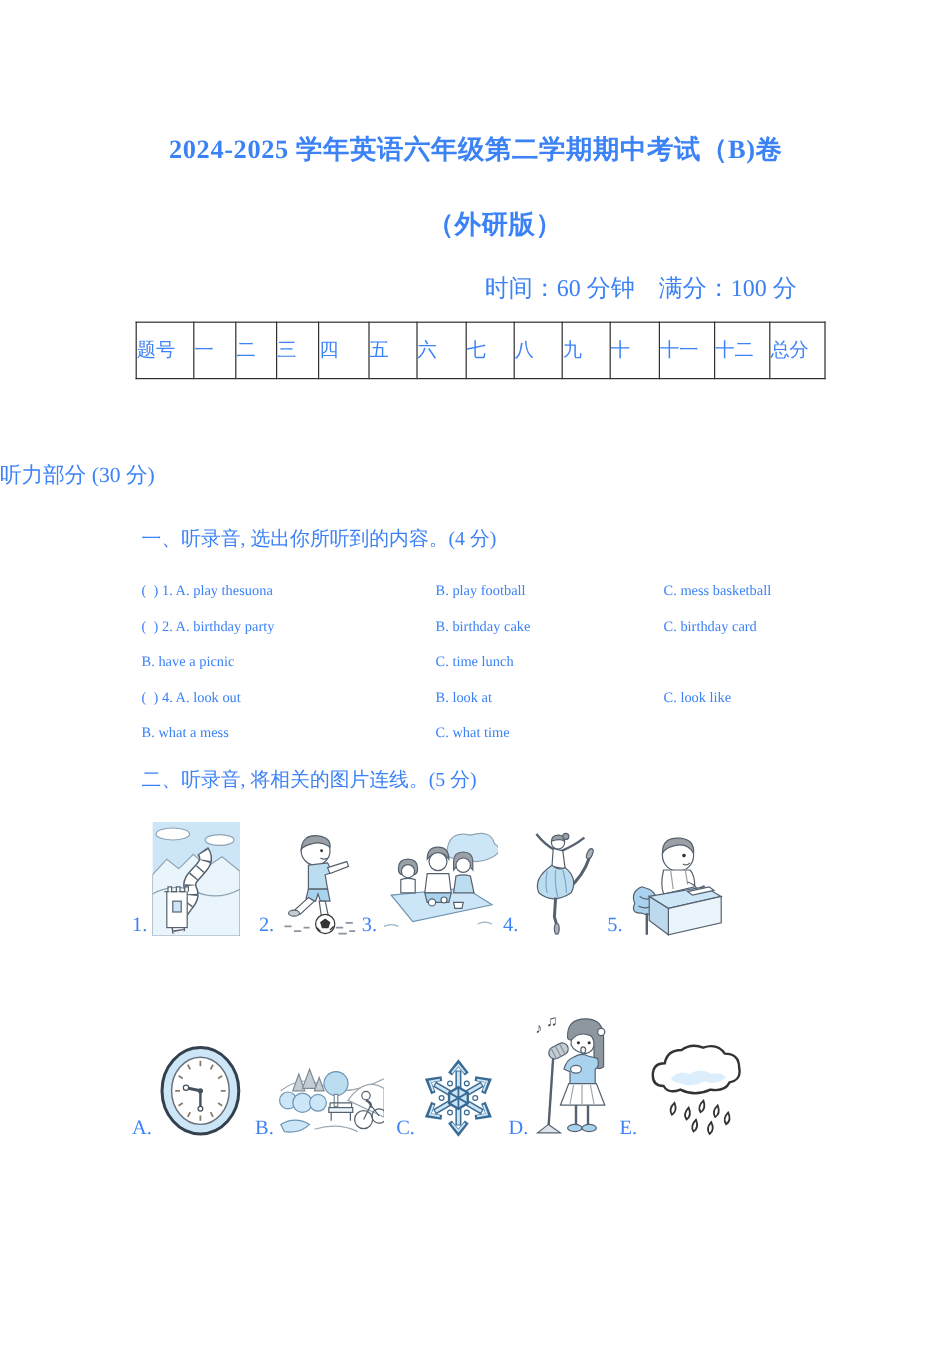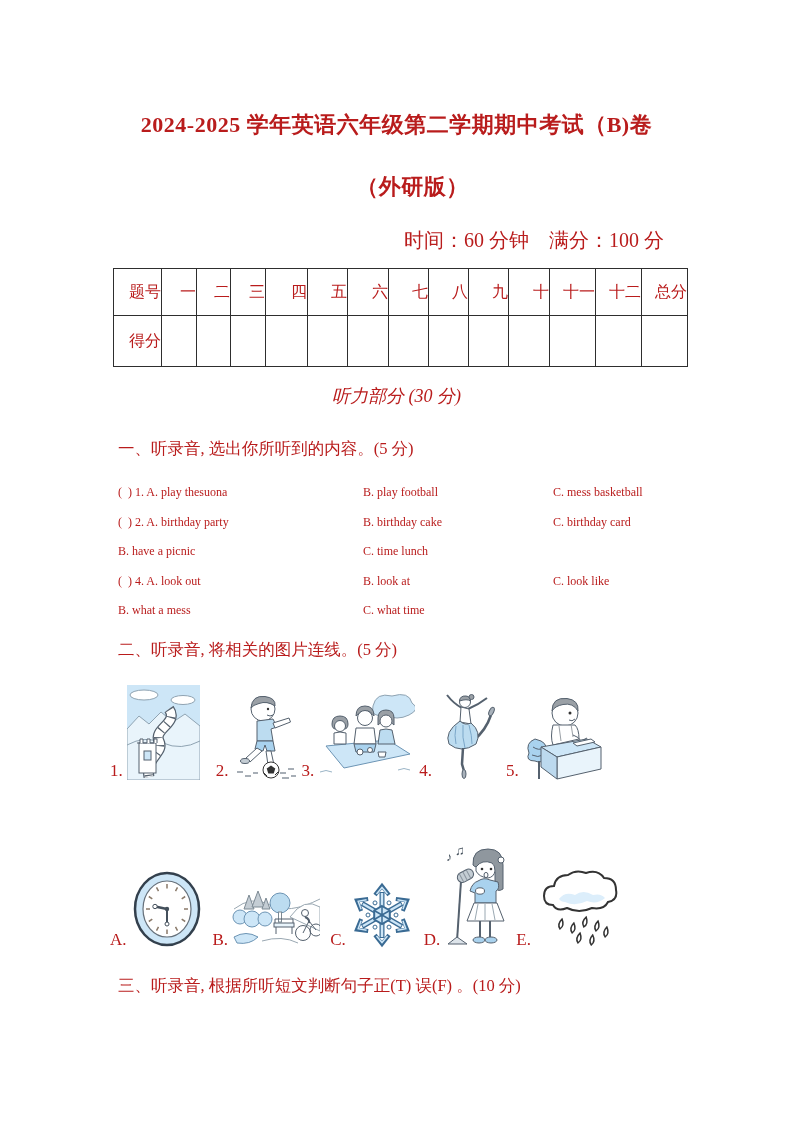"2024-2025 学年英语六年级第二学期期中考试（B)卷" .page { color: #b91c1c -> #3b82f6 }
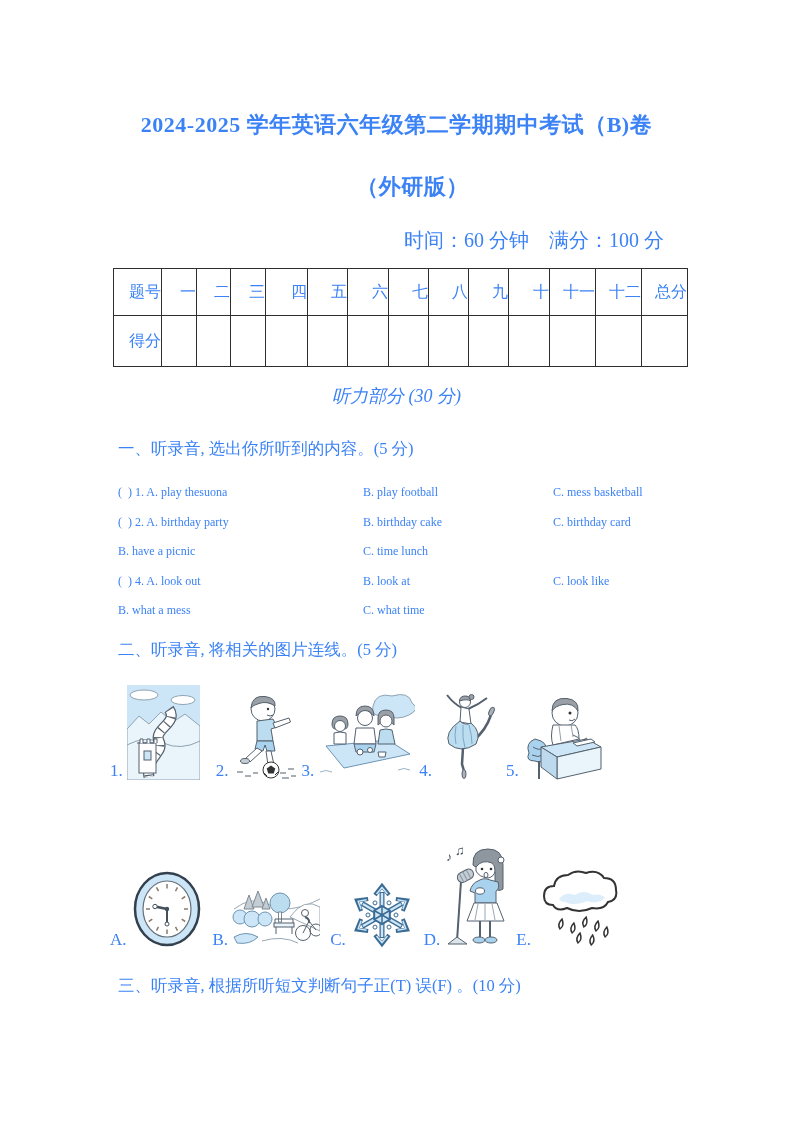"题号" table.score td { text-align: right -> left }
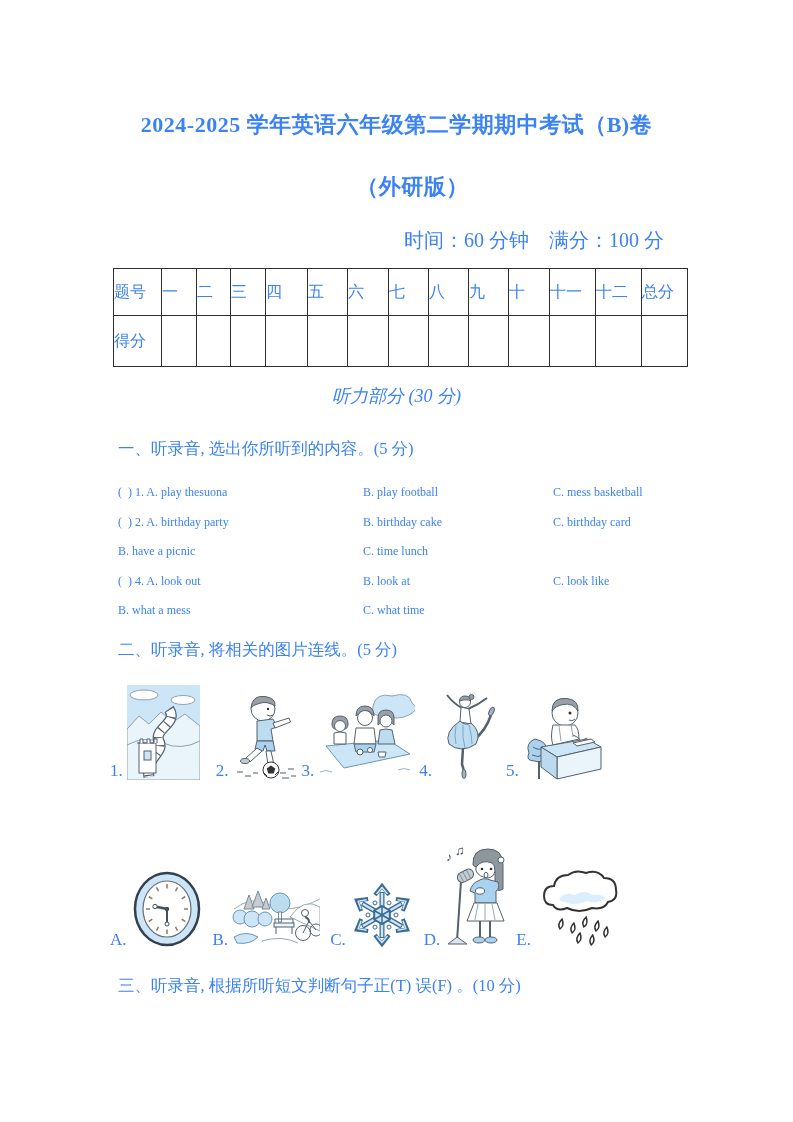"得分" tr.scr { html: <tr> <td>得分</td> <td></td> <td></td> <td></td> <td></td> <td></td> <td></td> <td></td> <td></td> <td></td> <td></td> <td></td> <td></td> <td></td> </tr> -> none }
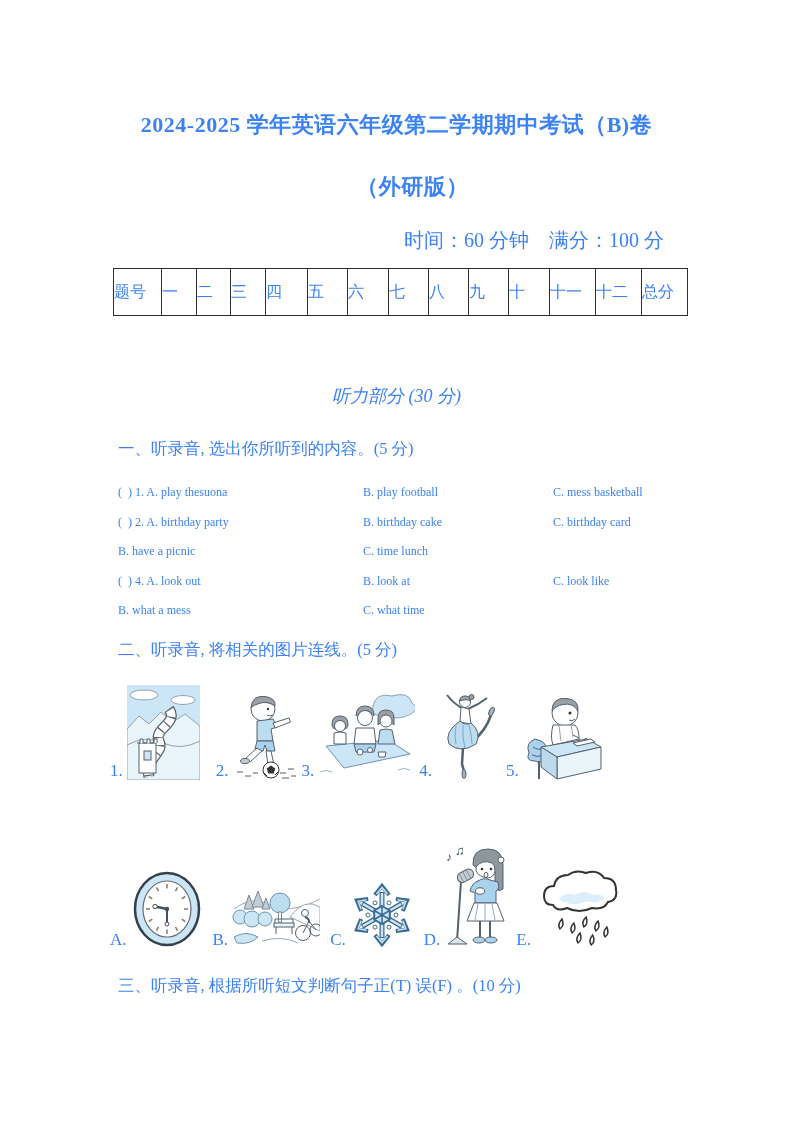"听力部分 (30 分)" .part-head { font-style: italic -> none; text-align: center -> none }
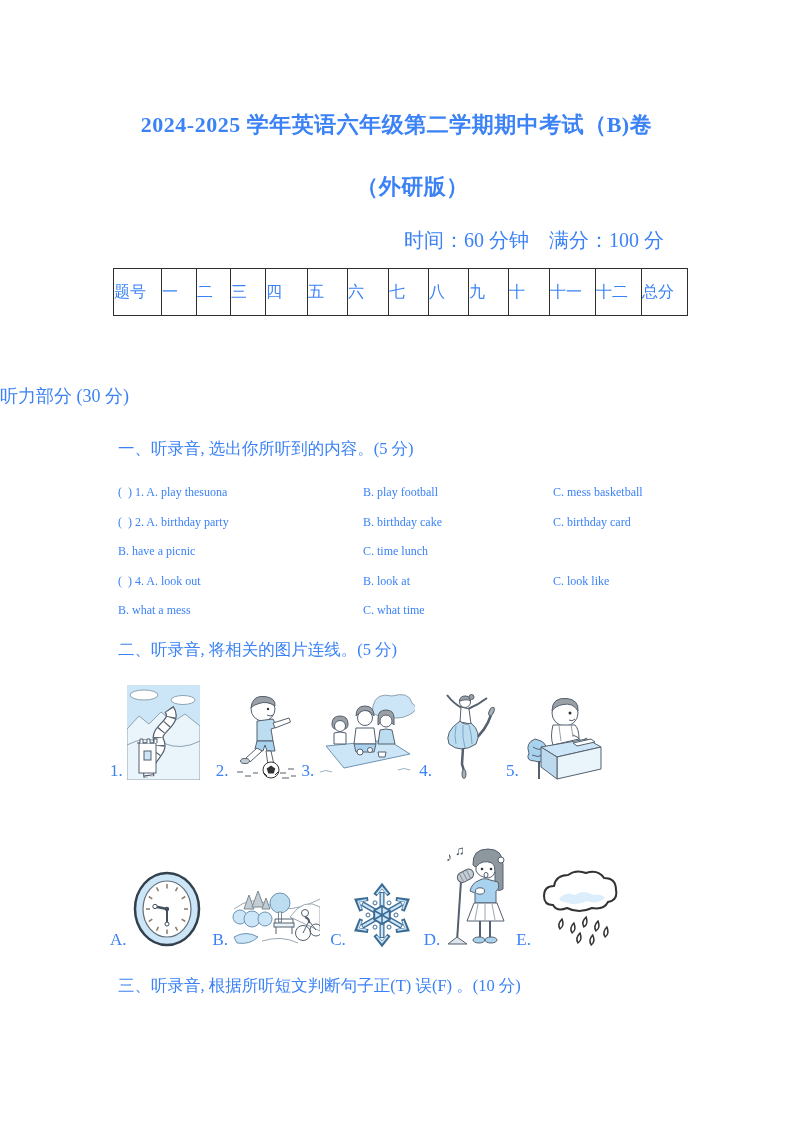"一、听录音, 选出你所听到的内容。(5 分)" div.sec-title { text: 5 -> 4 }
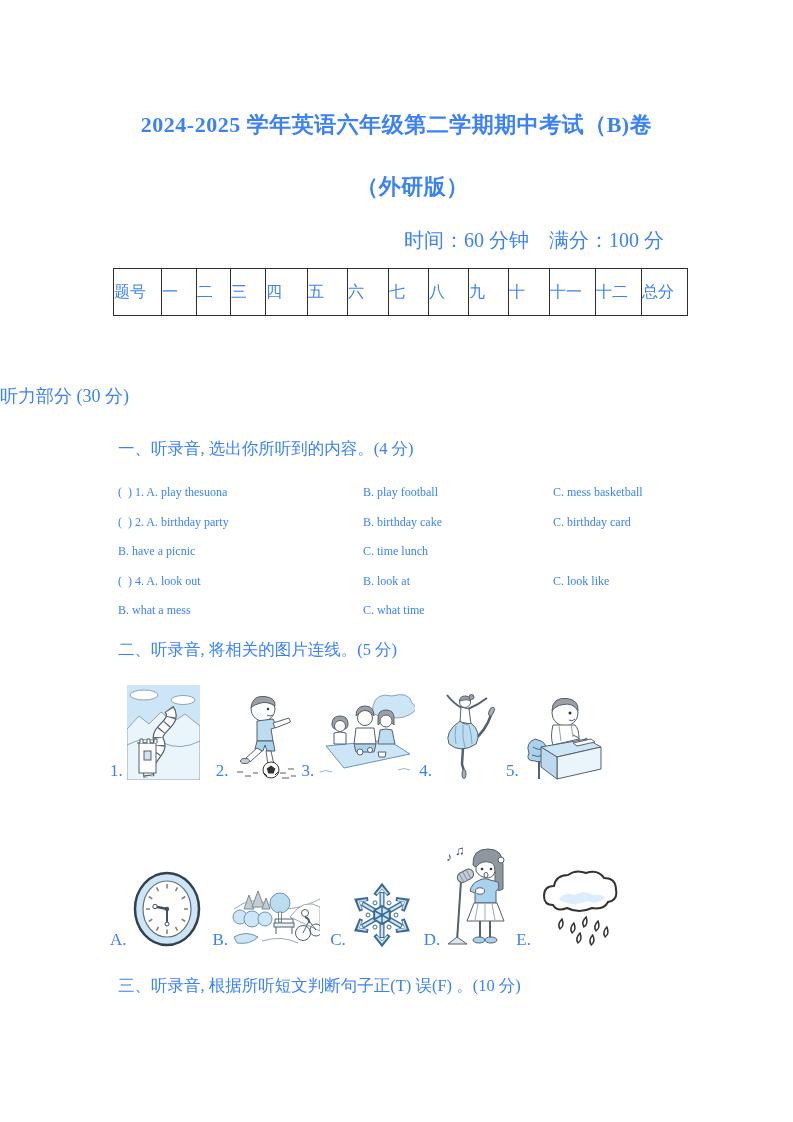"三、听录音, 根据所听短文判断句子正(T) 误(F) 。(10 分)" div.sec-title { html: <div>三、听录音, 根据所听短文判断句子正(T) 误(F) 。(10 分)</div> -> none }
